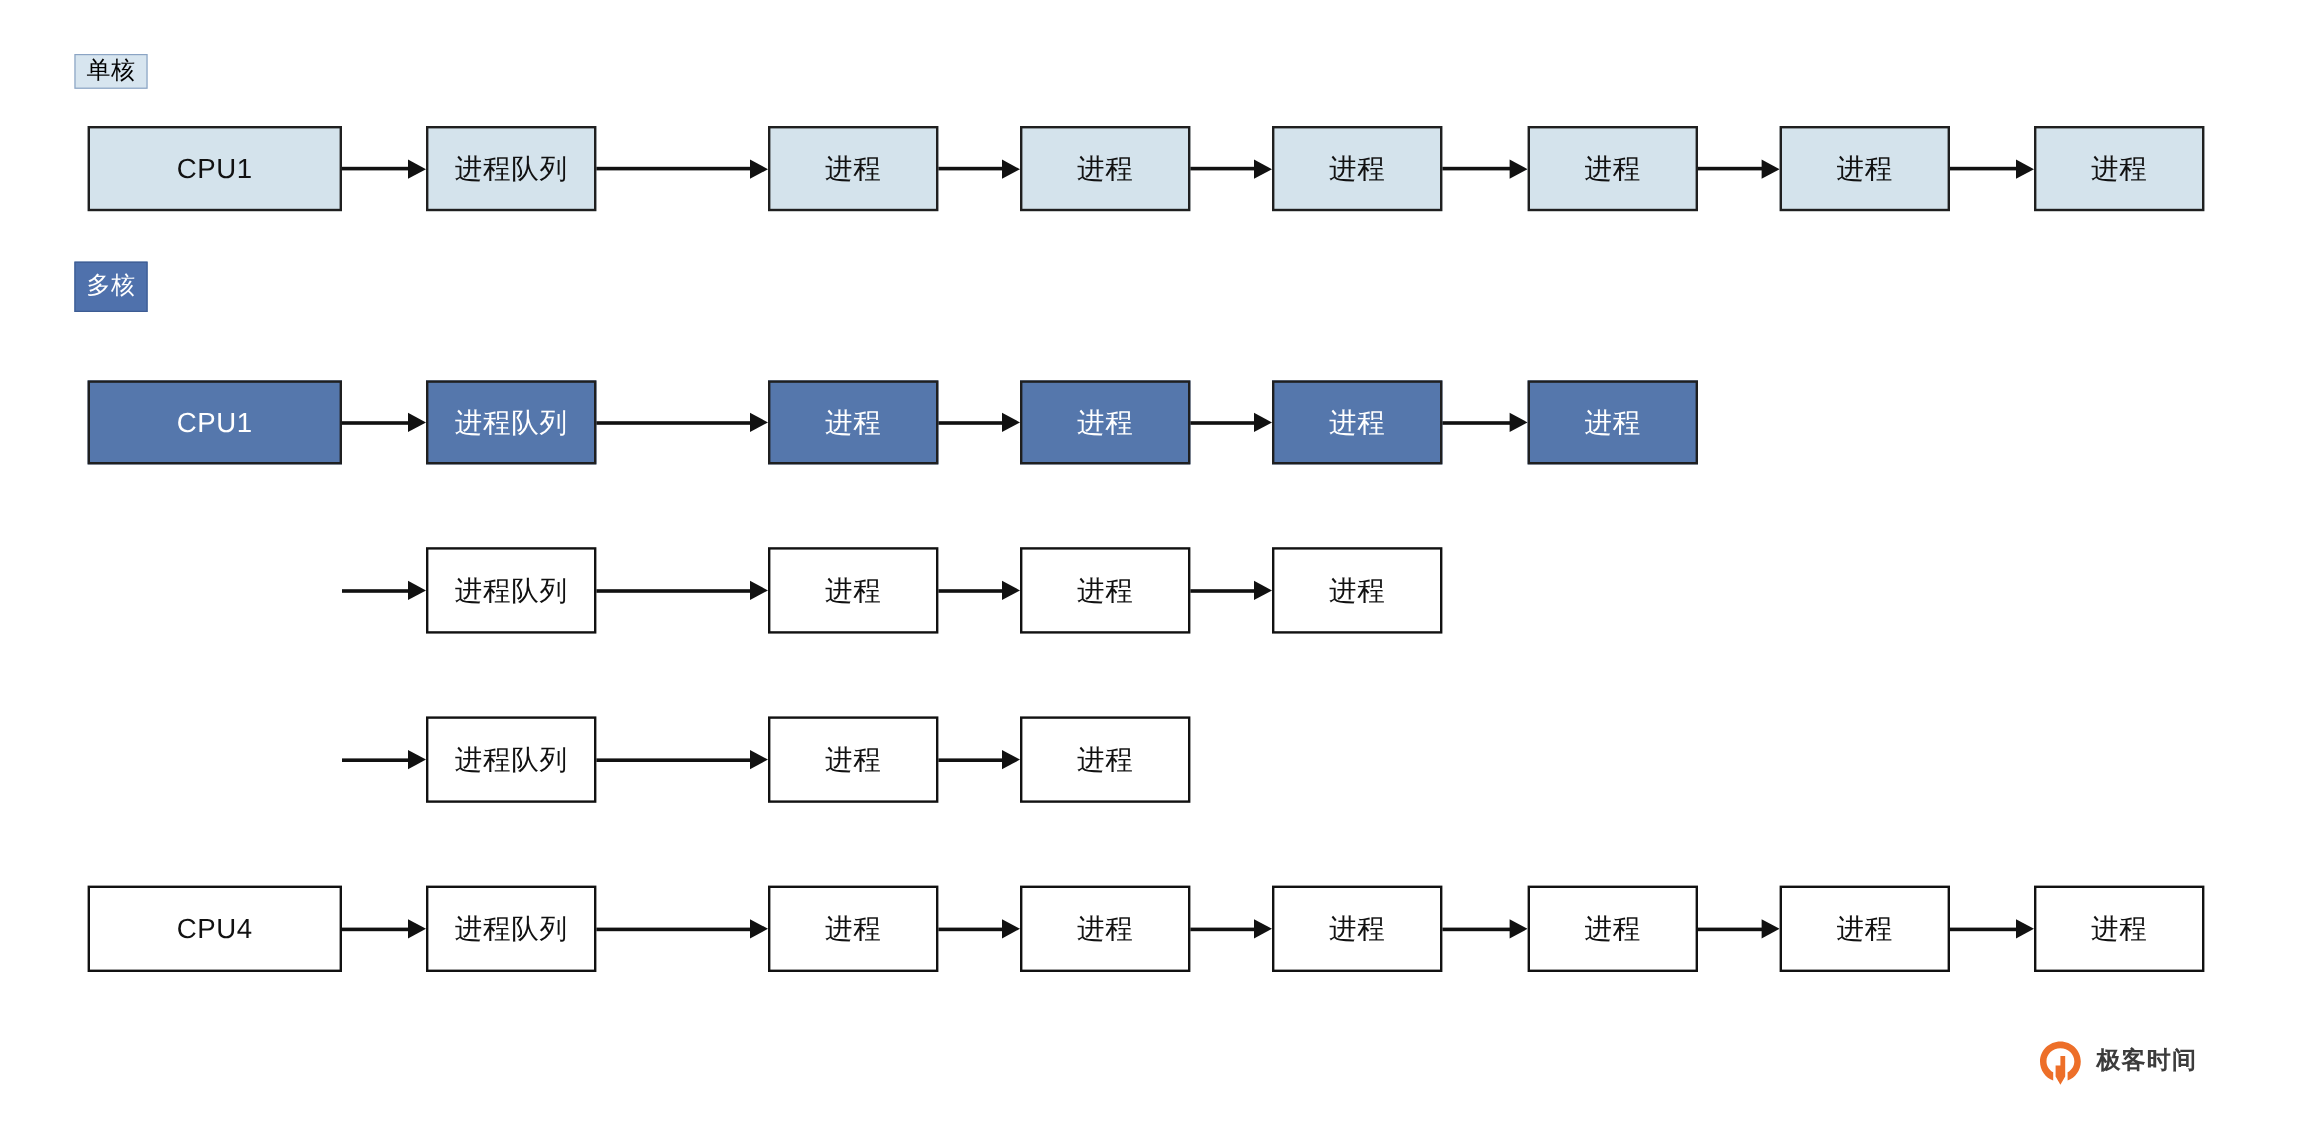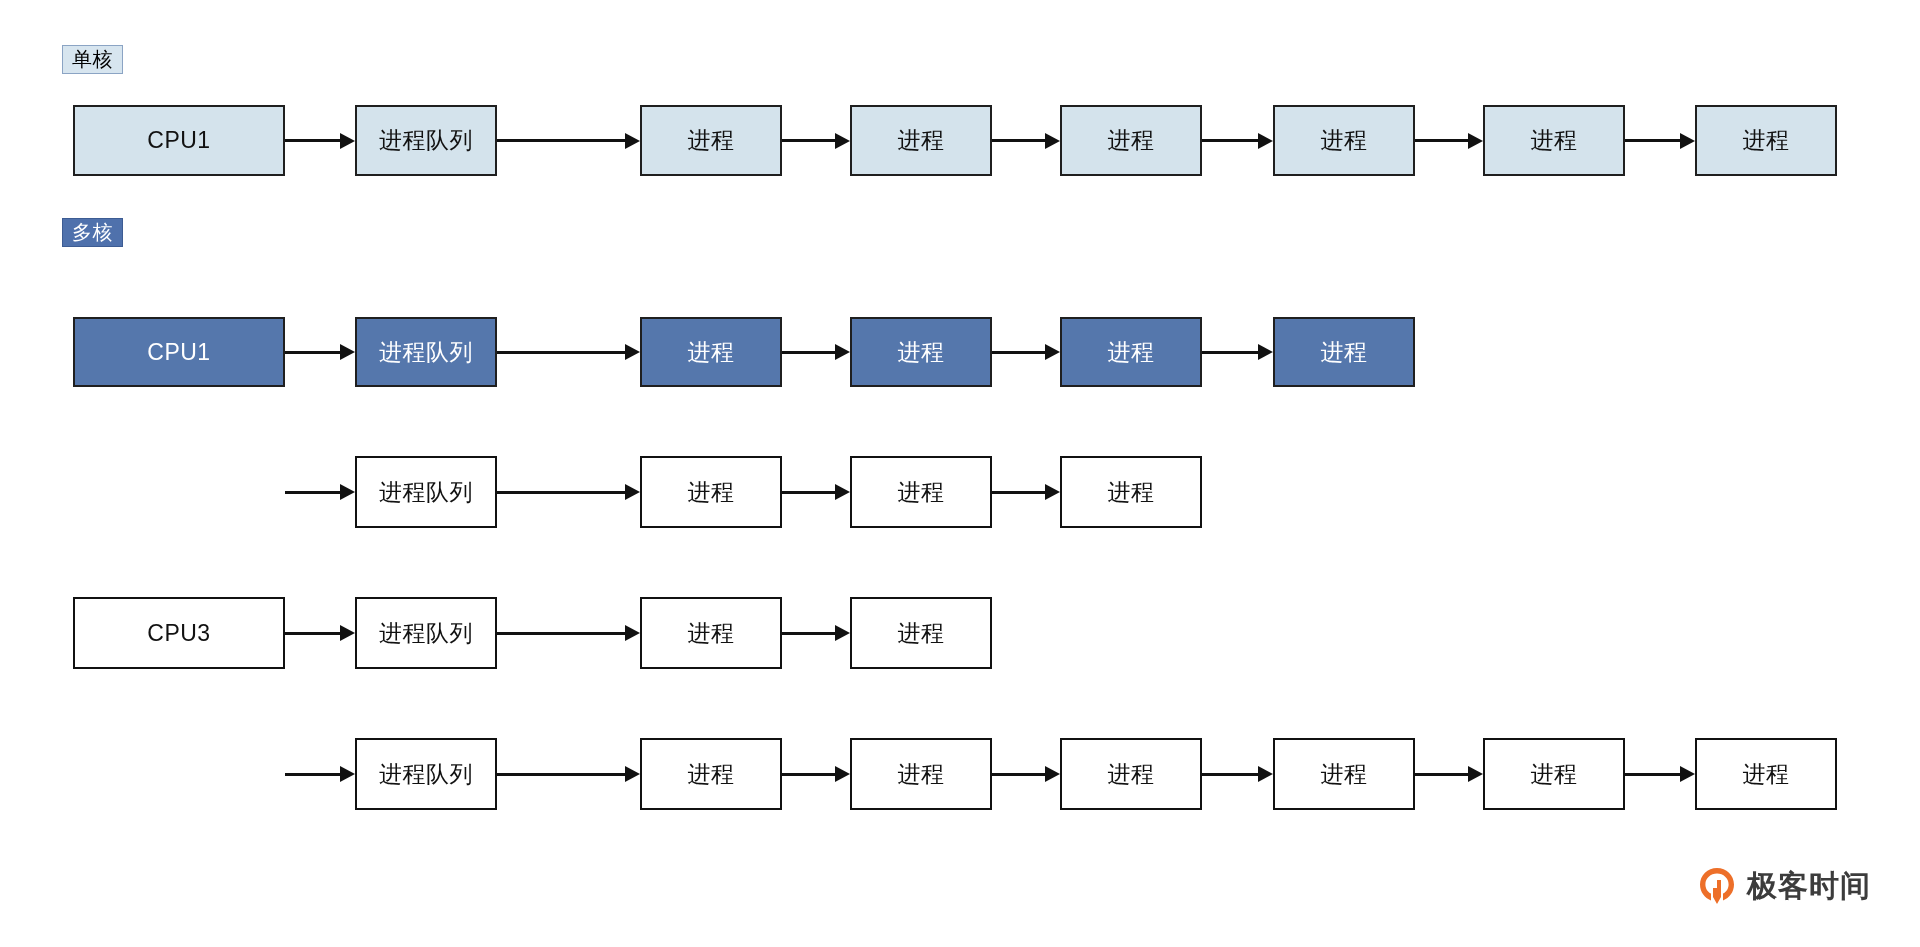"多核" div.section-tag { height: 29px -> 42px }
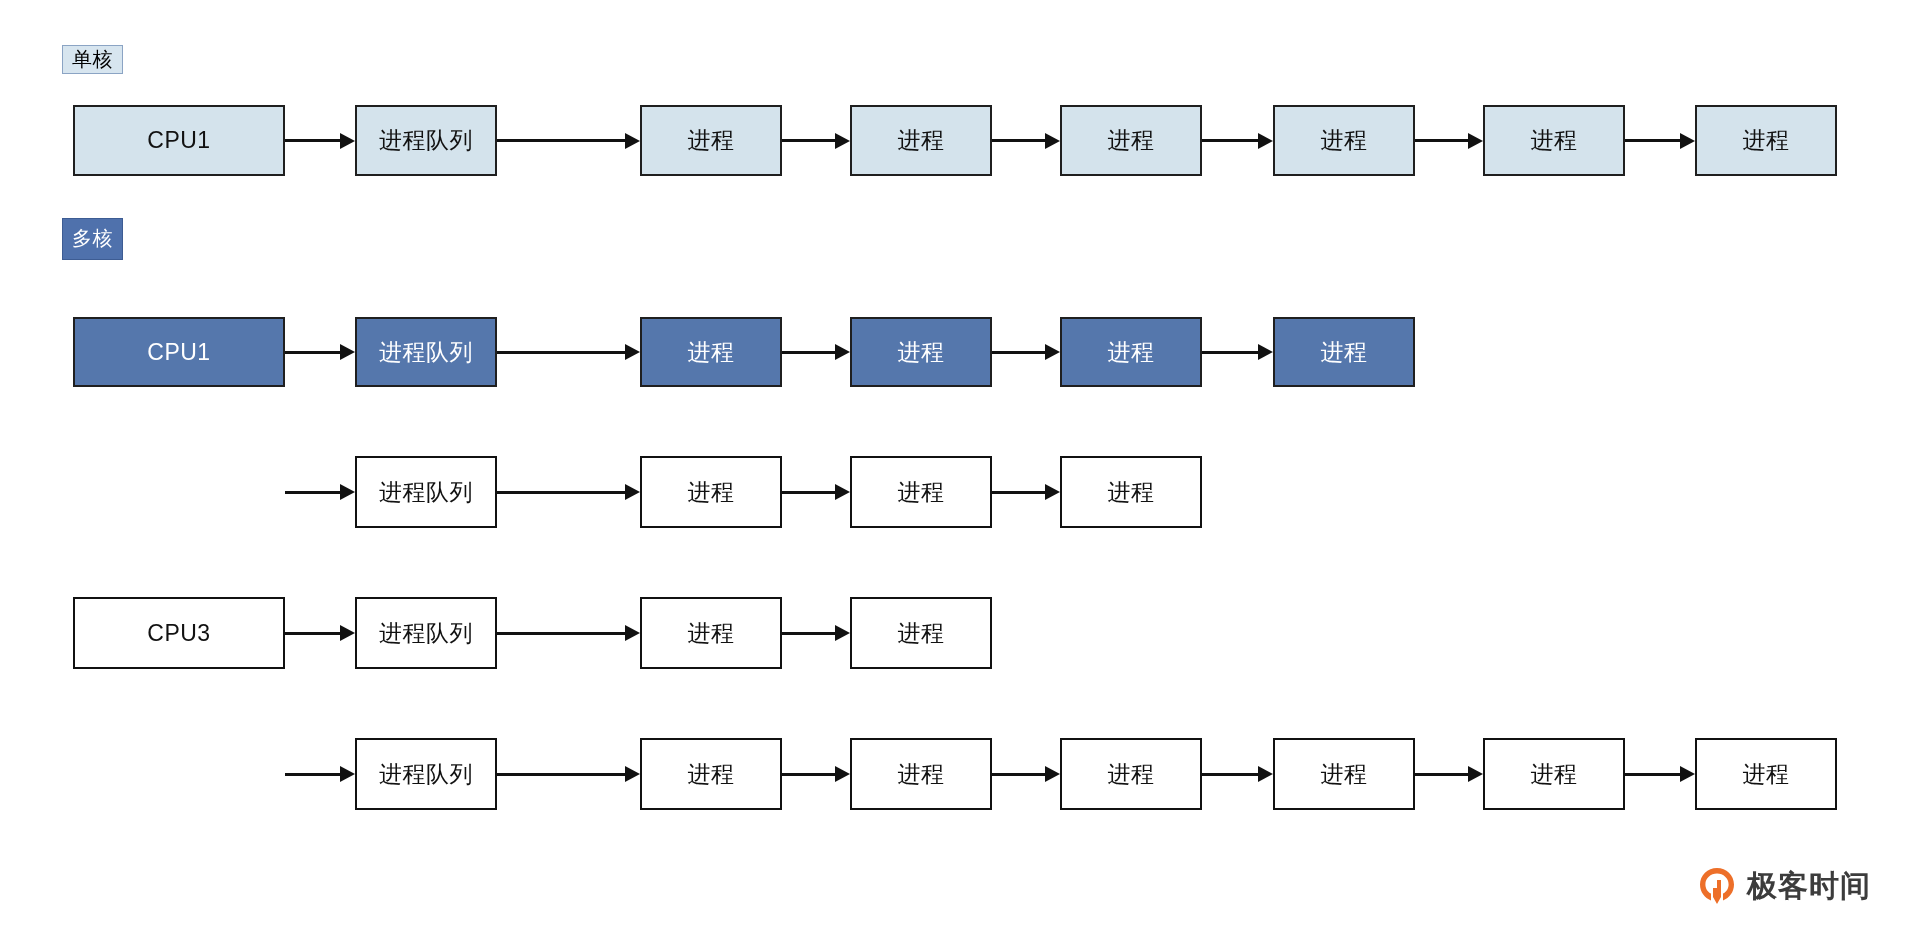"CPU3" div.node { html: <div>CPU3</div> -> none }
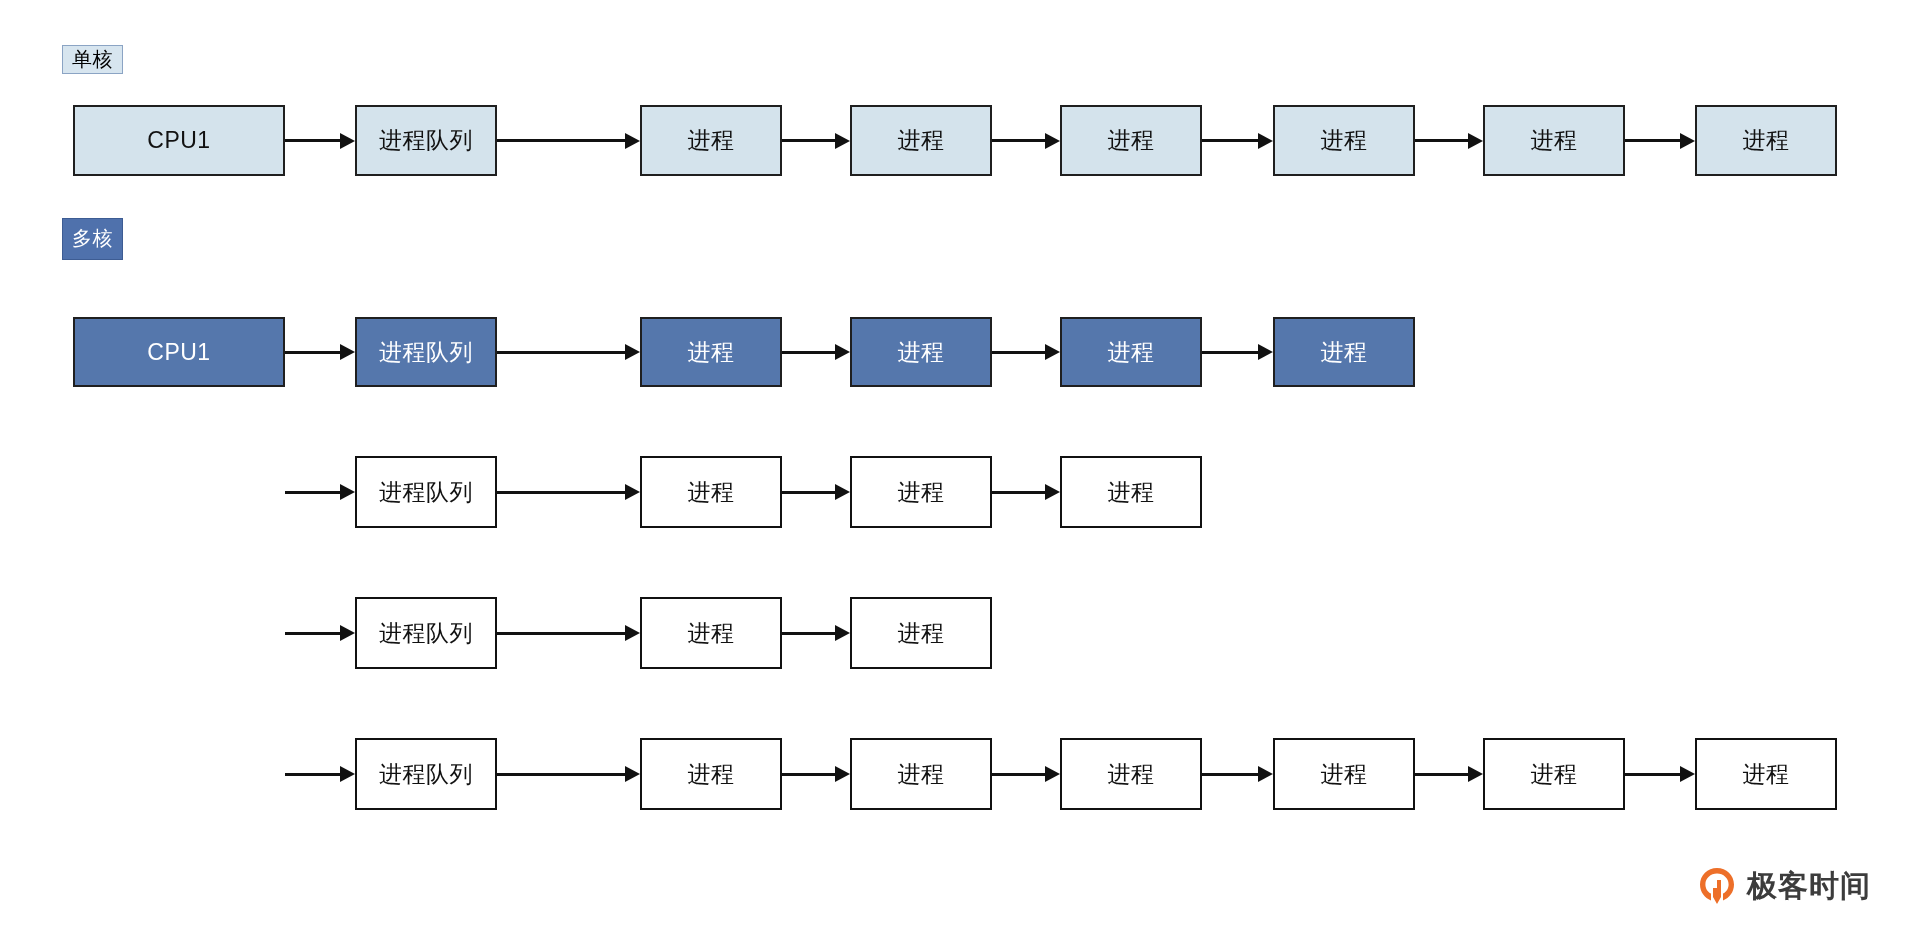"CPU4" div.node { html: none -> <div>CPU4</div> }
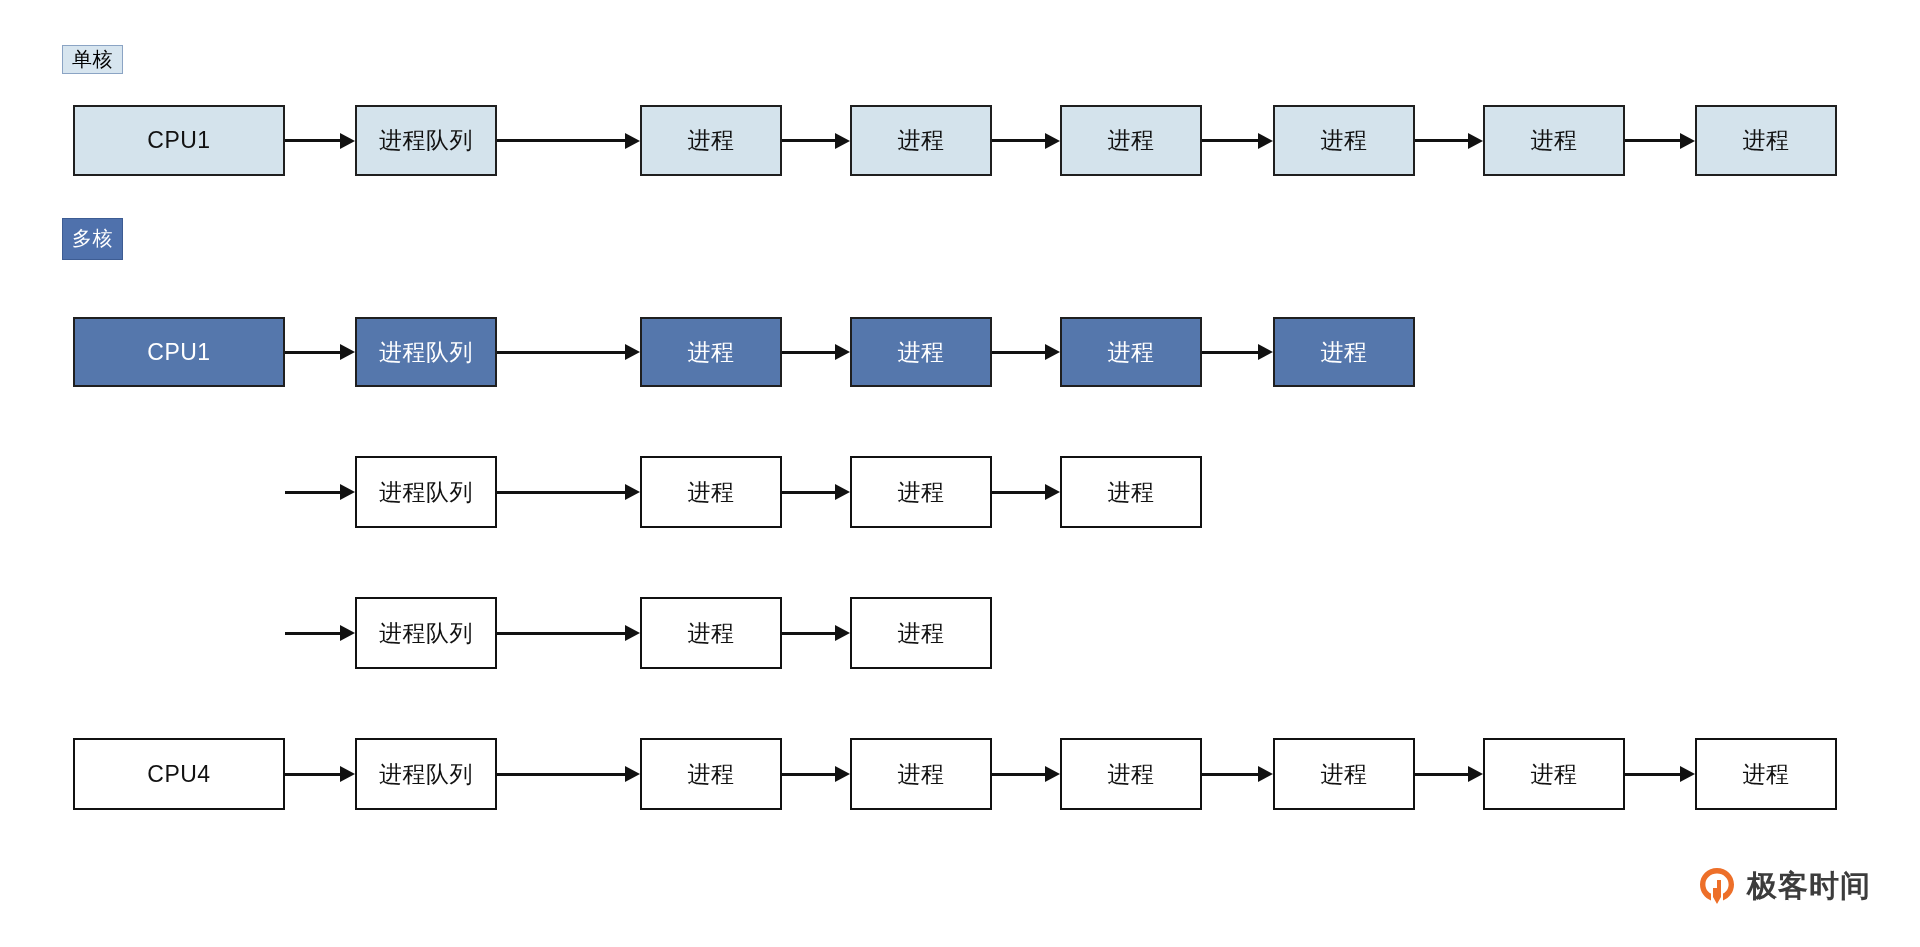"极客时间" .brand-text { font-family: none -> Liberation Mono, monospace; font-size: 30px -> 20px }
